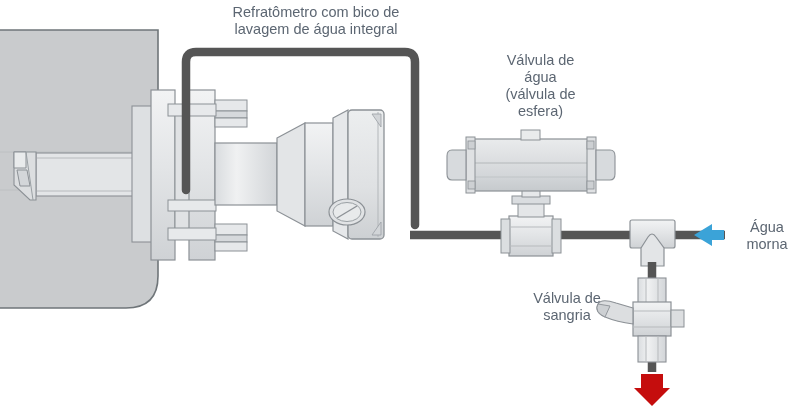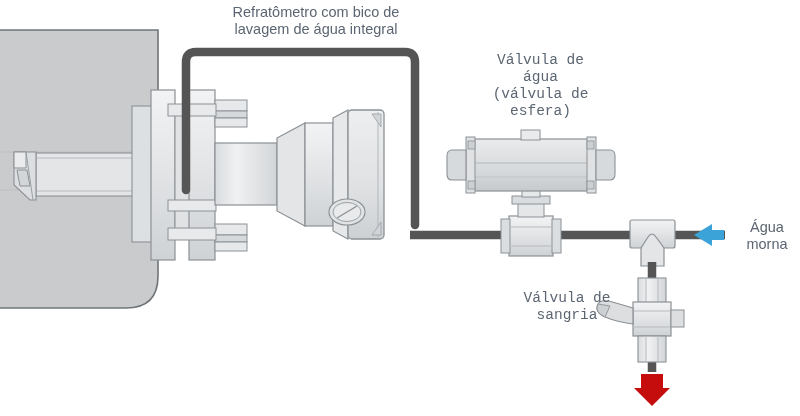"Válvula de" .lbl-center { font-family: Liberation Mono, monospace -> none }
